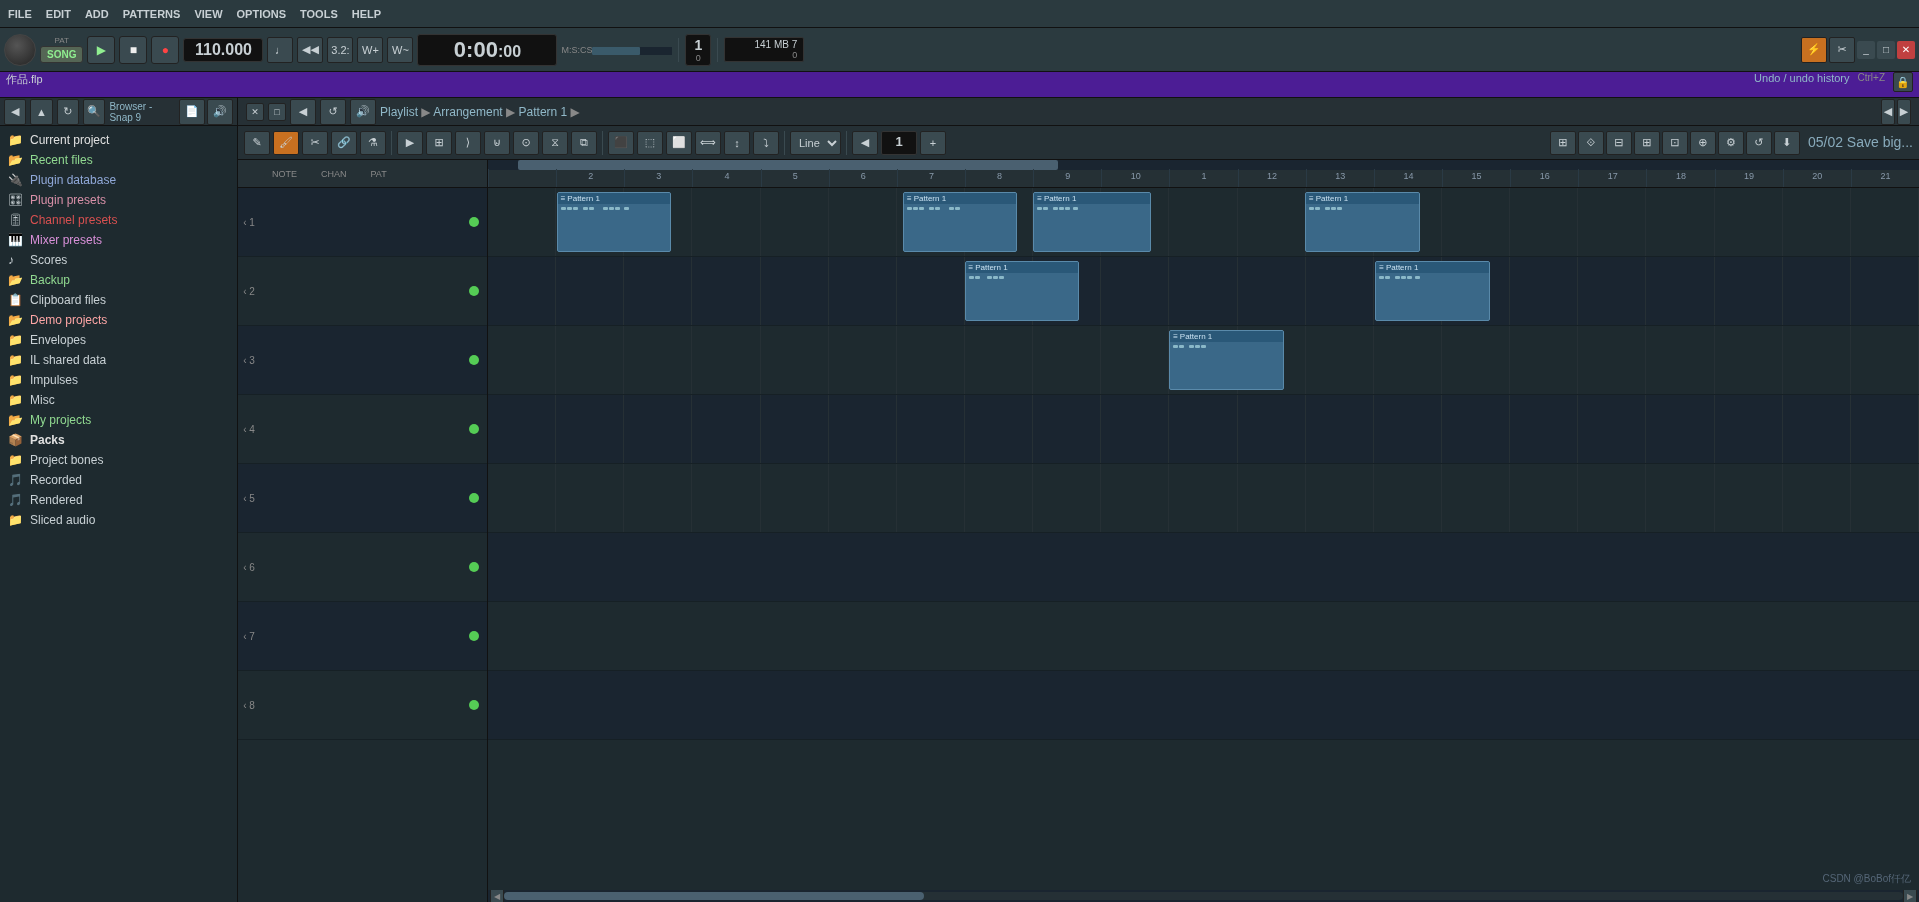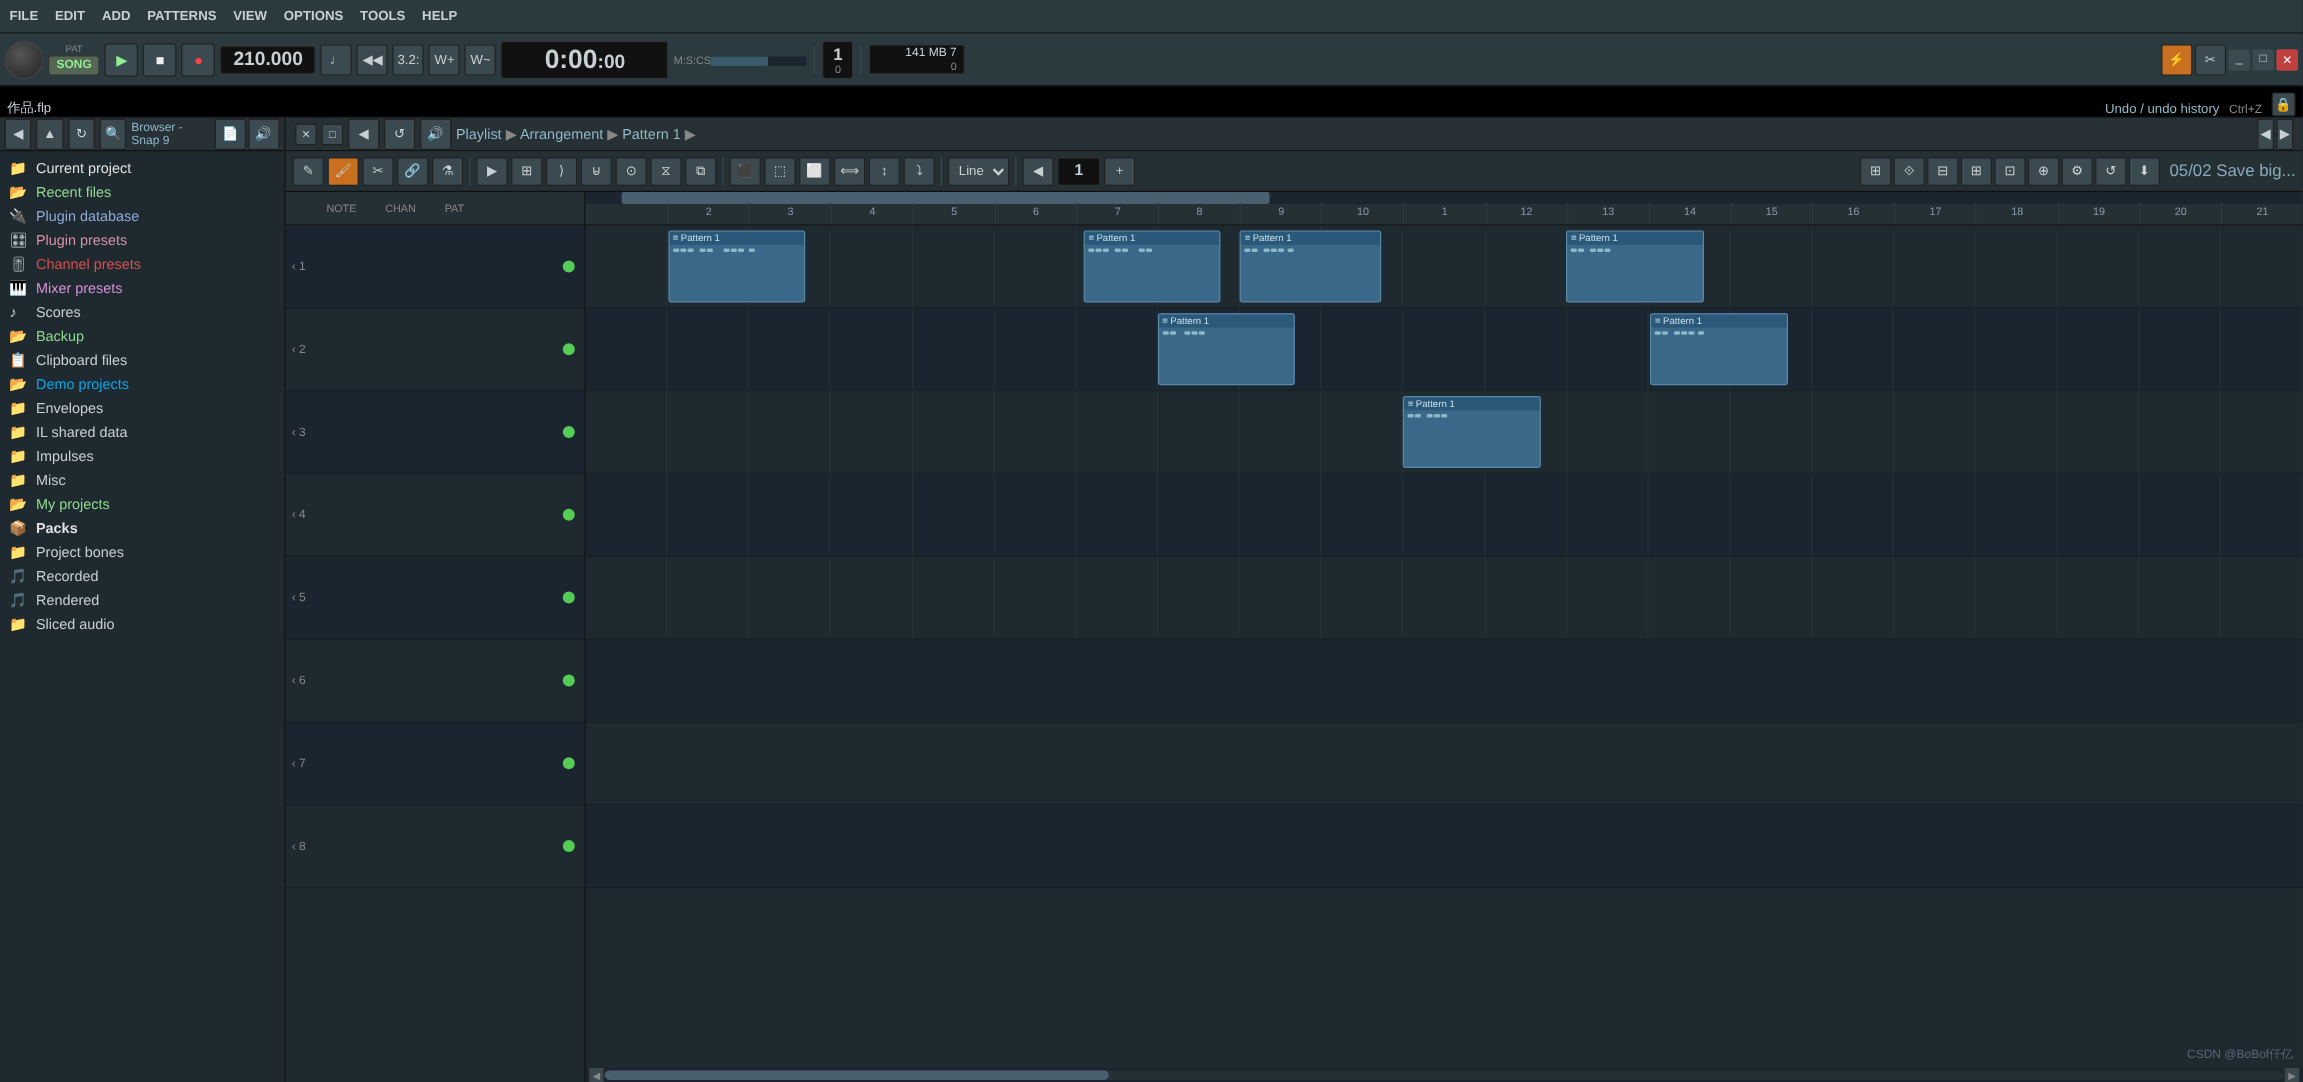"210.000" div.tempo-display { text: 210.000 -> 110.000 }
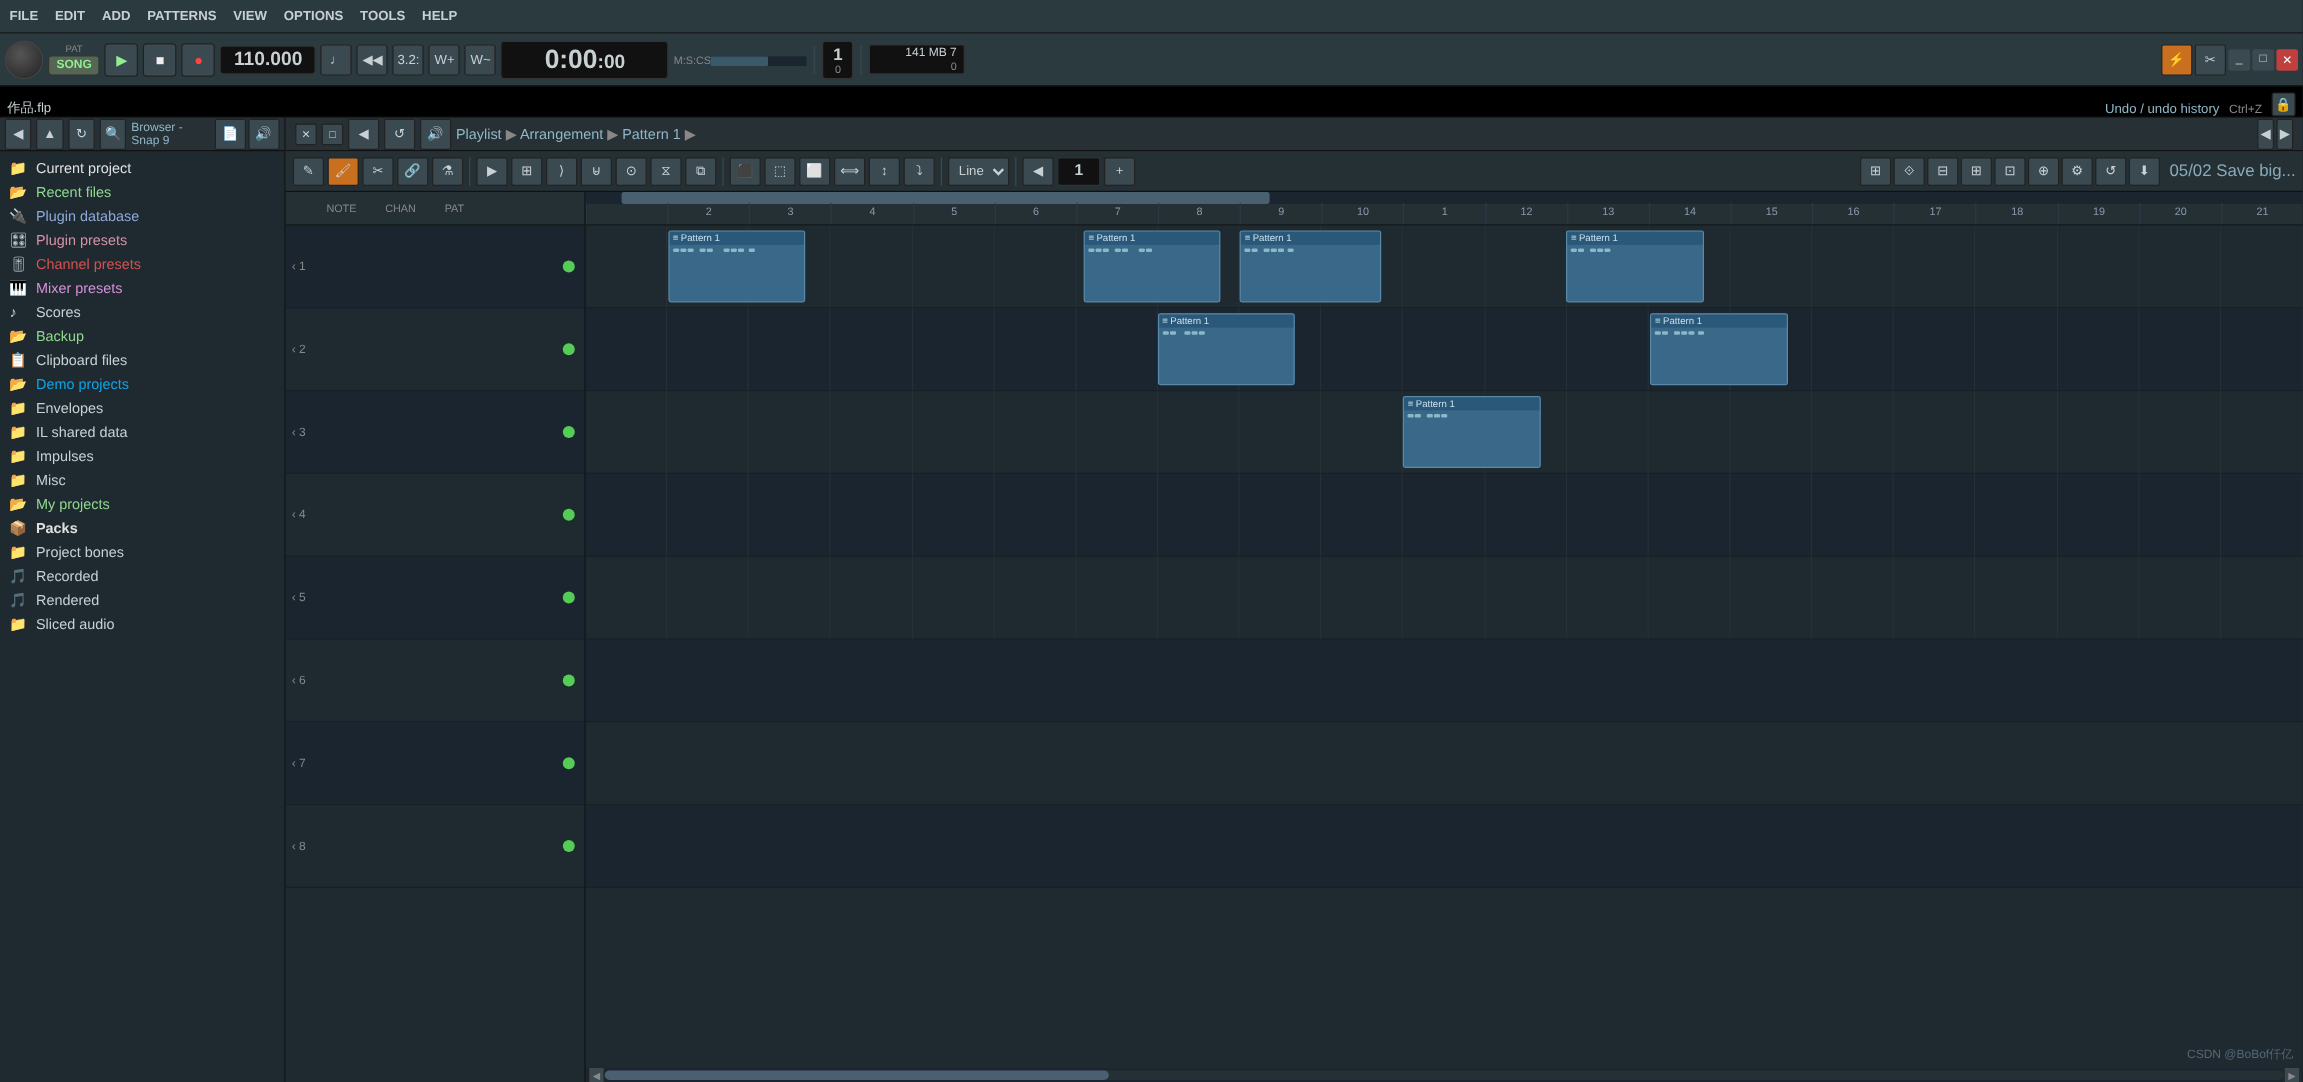"作品.flp" .toolbar2 { align-items: flex-end -> flex-start; background: #000000 -> #4c1d95 }
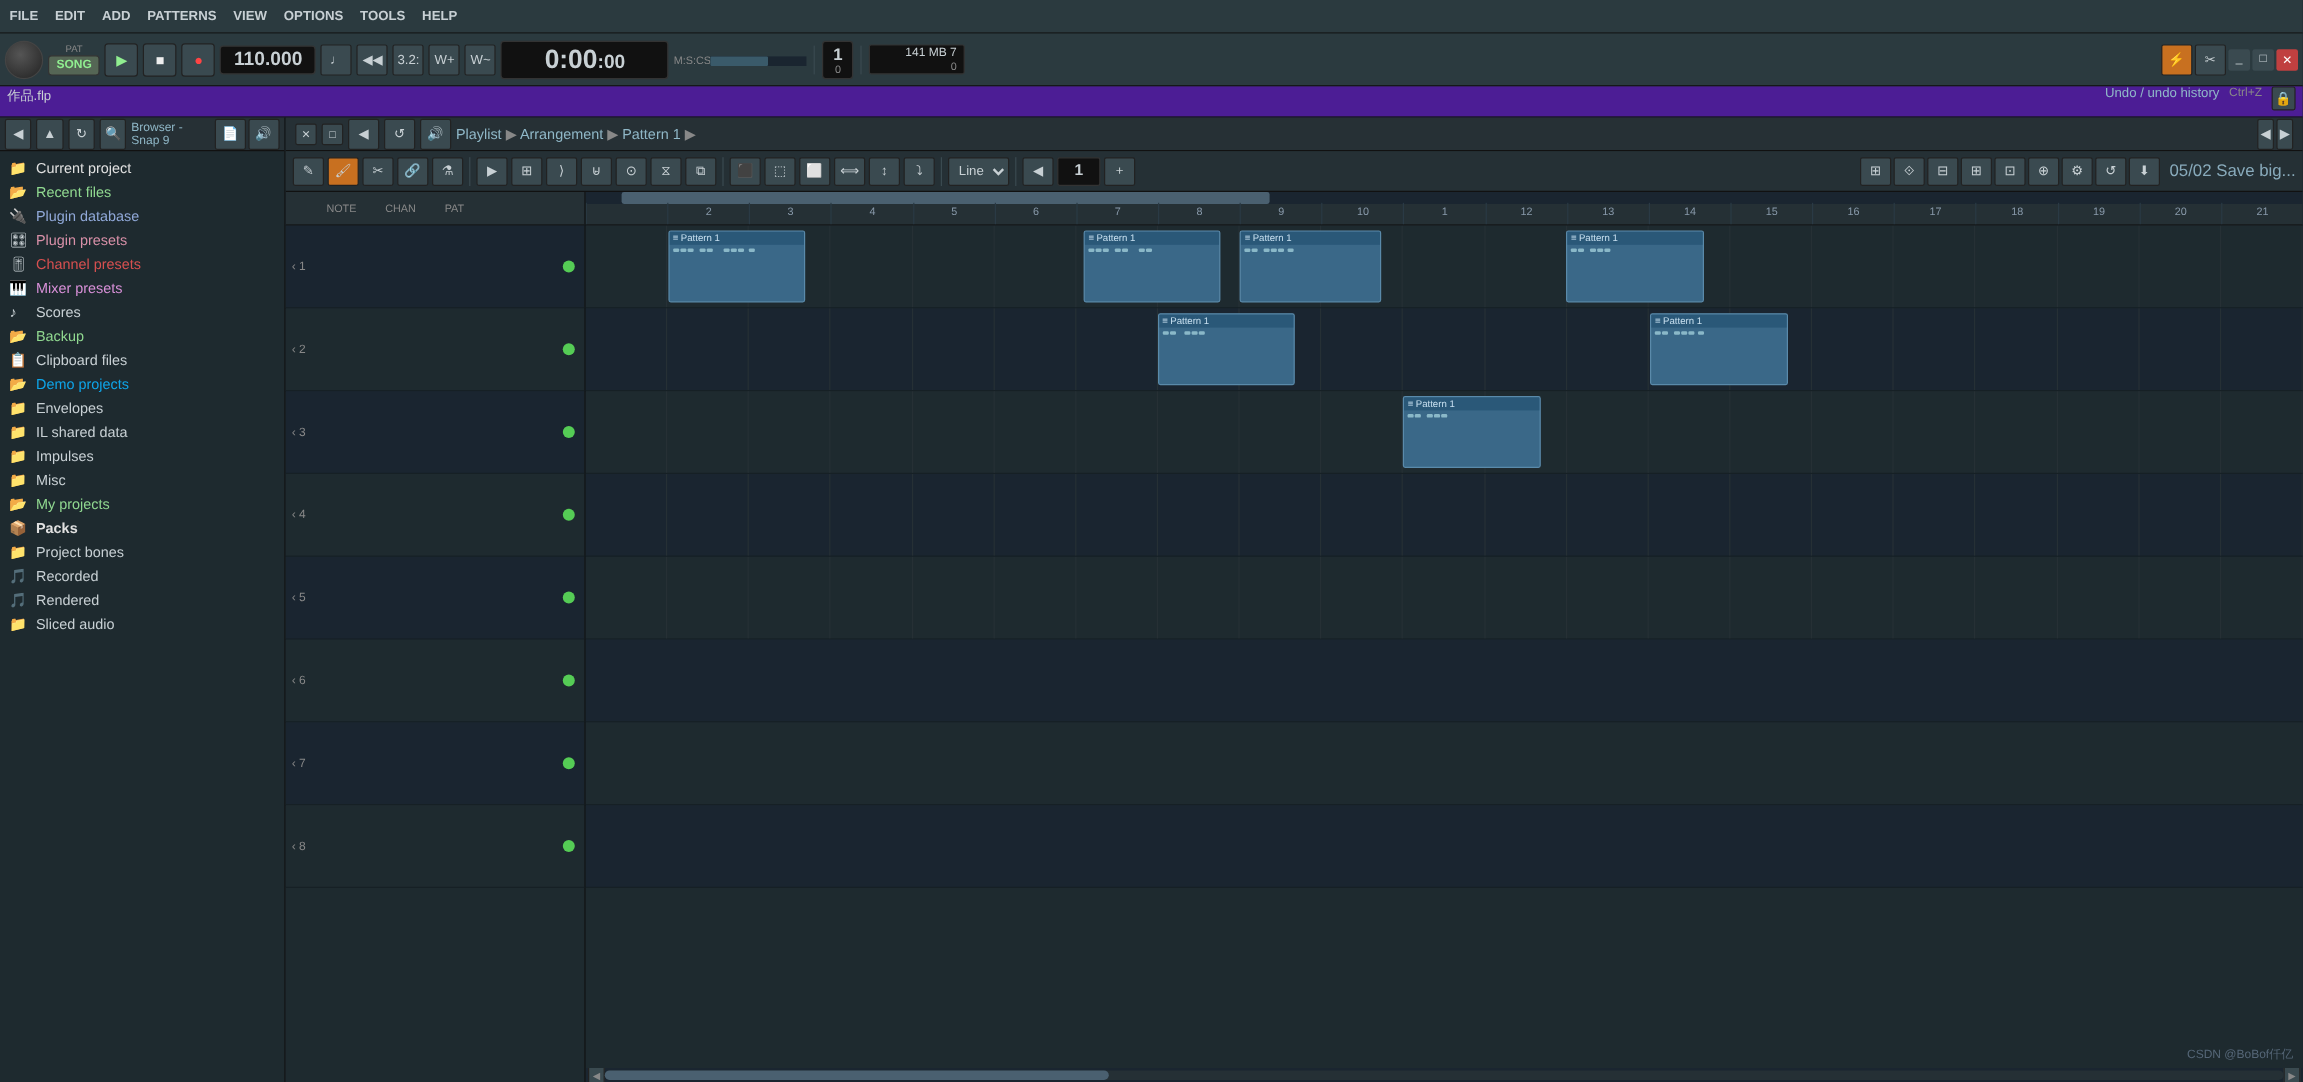"Demo projects" span.item-label { color: #0ea5e9 -> #fca5a5 }
